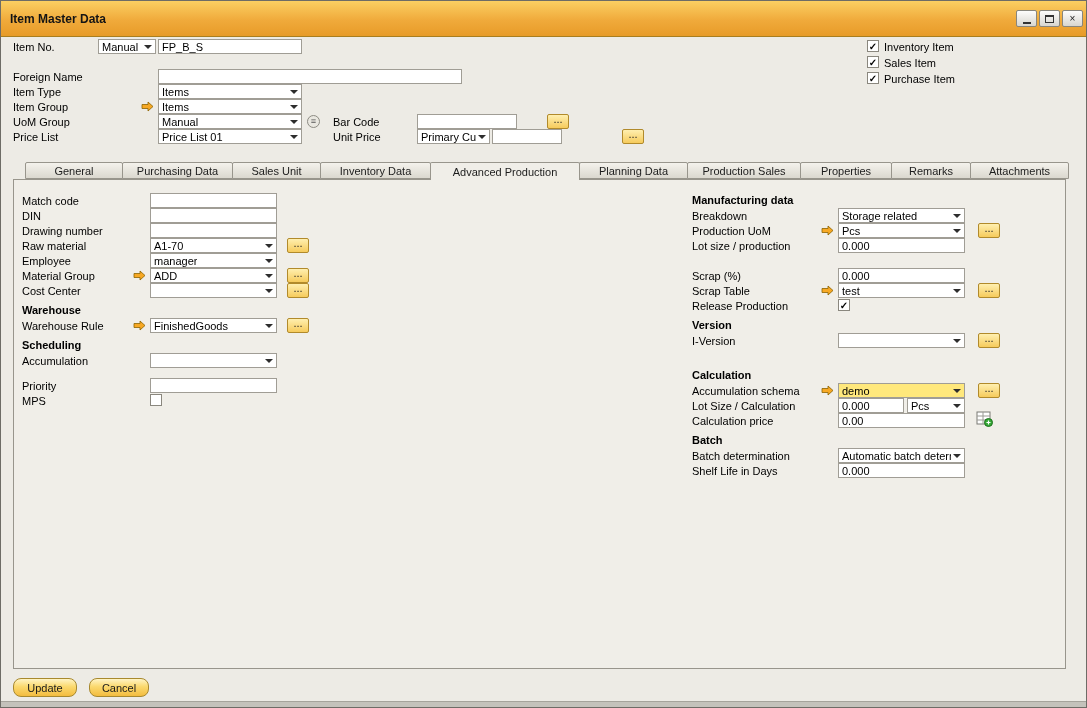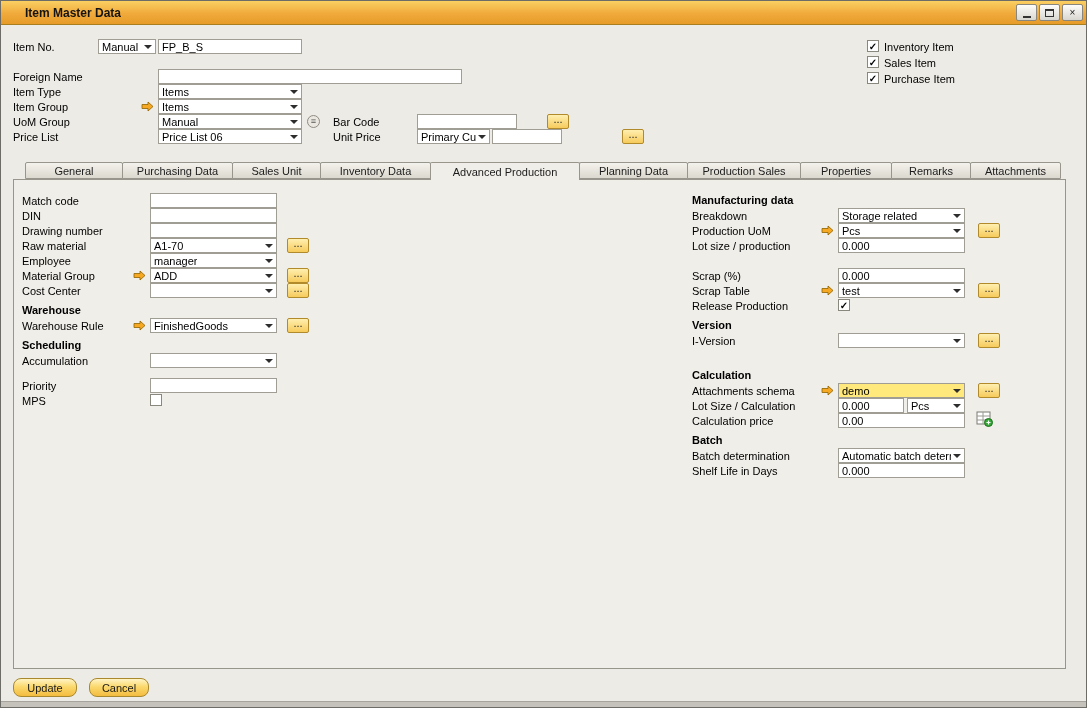"Item Master Data" .titlebar { height: 24px -> 36px; padding: 0 3px 0 24px -> 0 3px 0 9px }
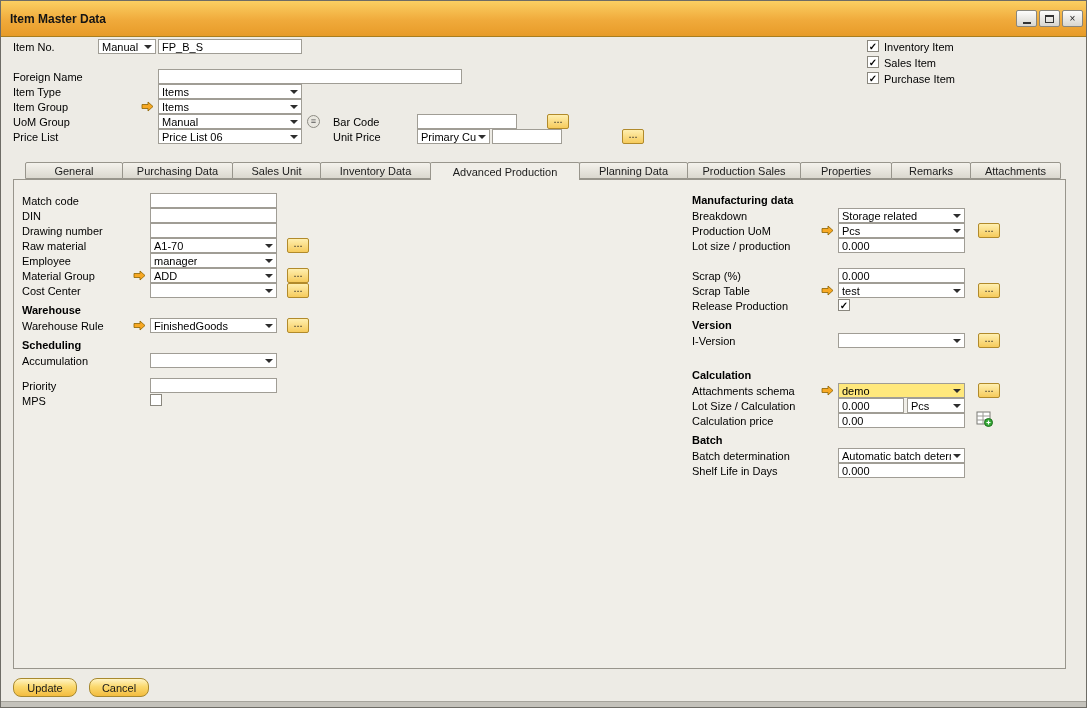"Price List 06" span.val { text: 06 -> 01 }
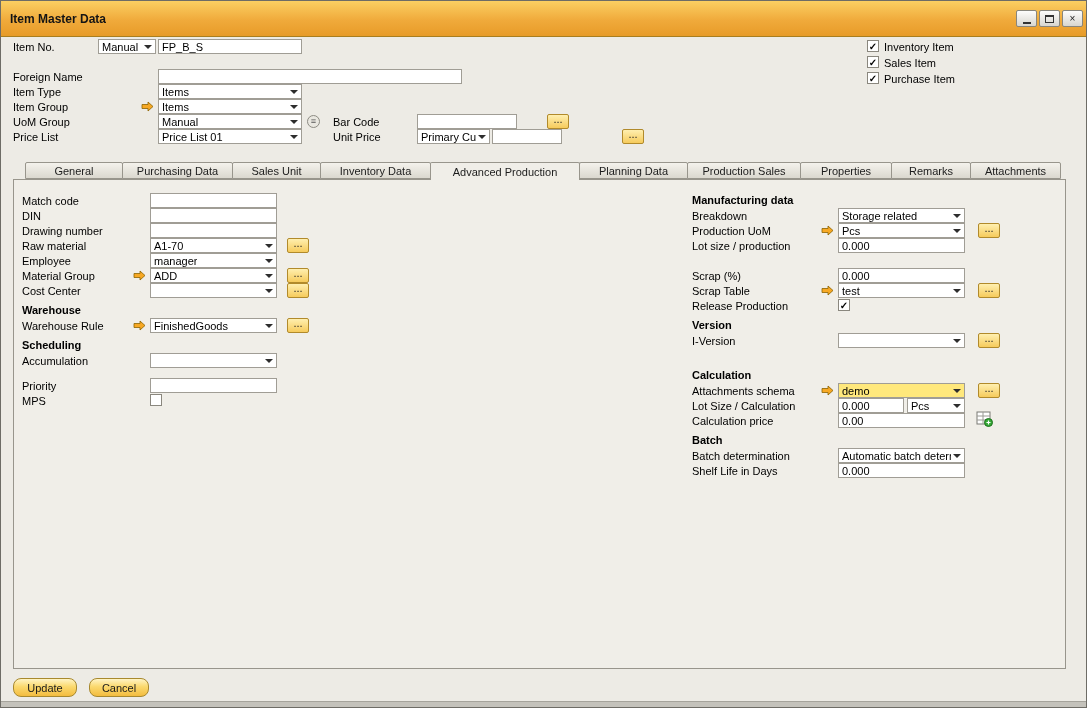"Attachments" div.tab { width: 91px -> 99px }
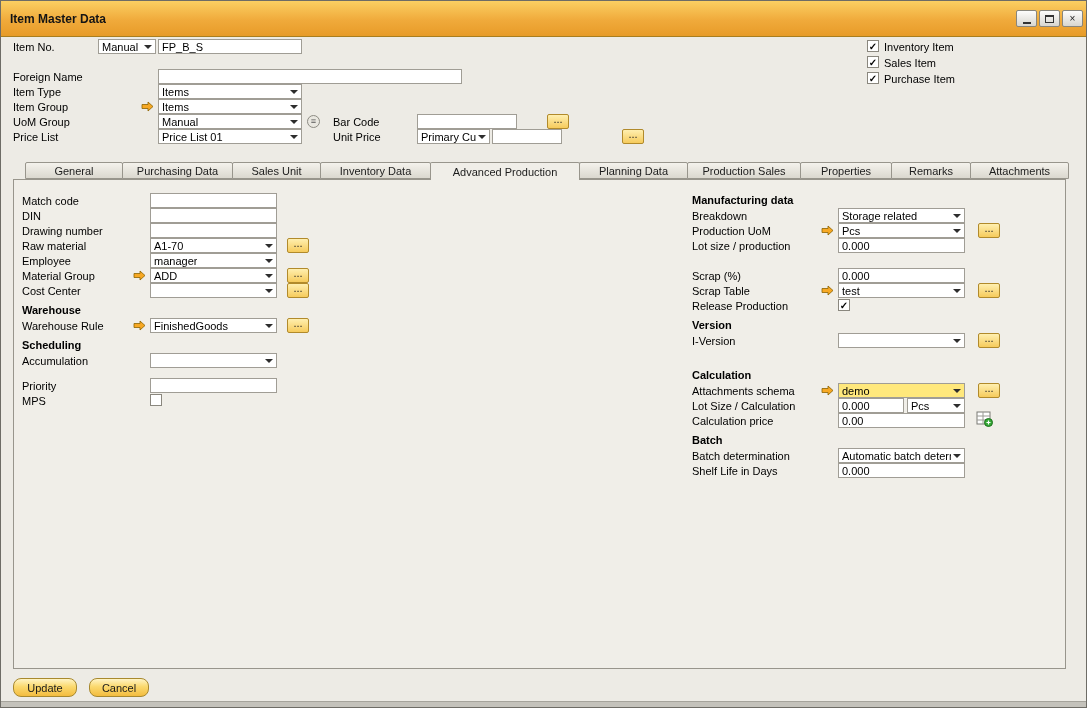"Attachments schema" span.lbl { text: Attachments -> Accumulation }
